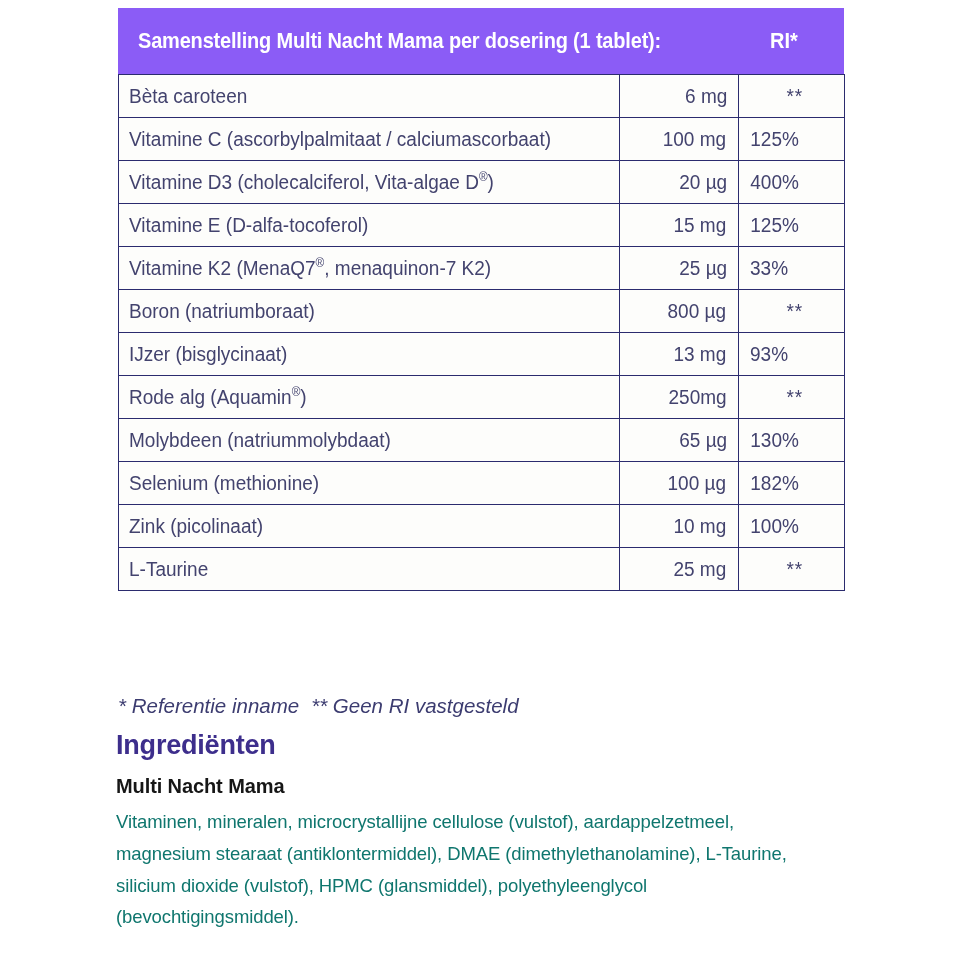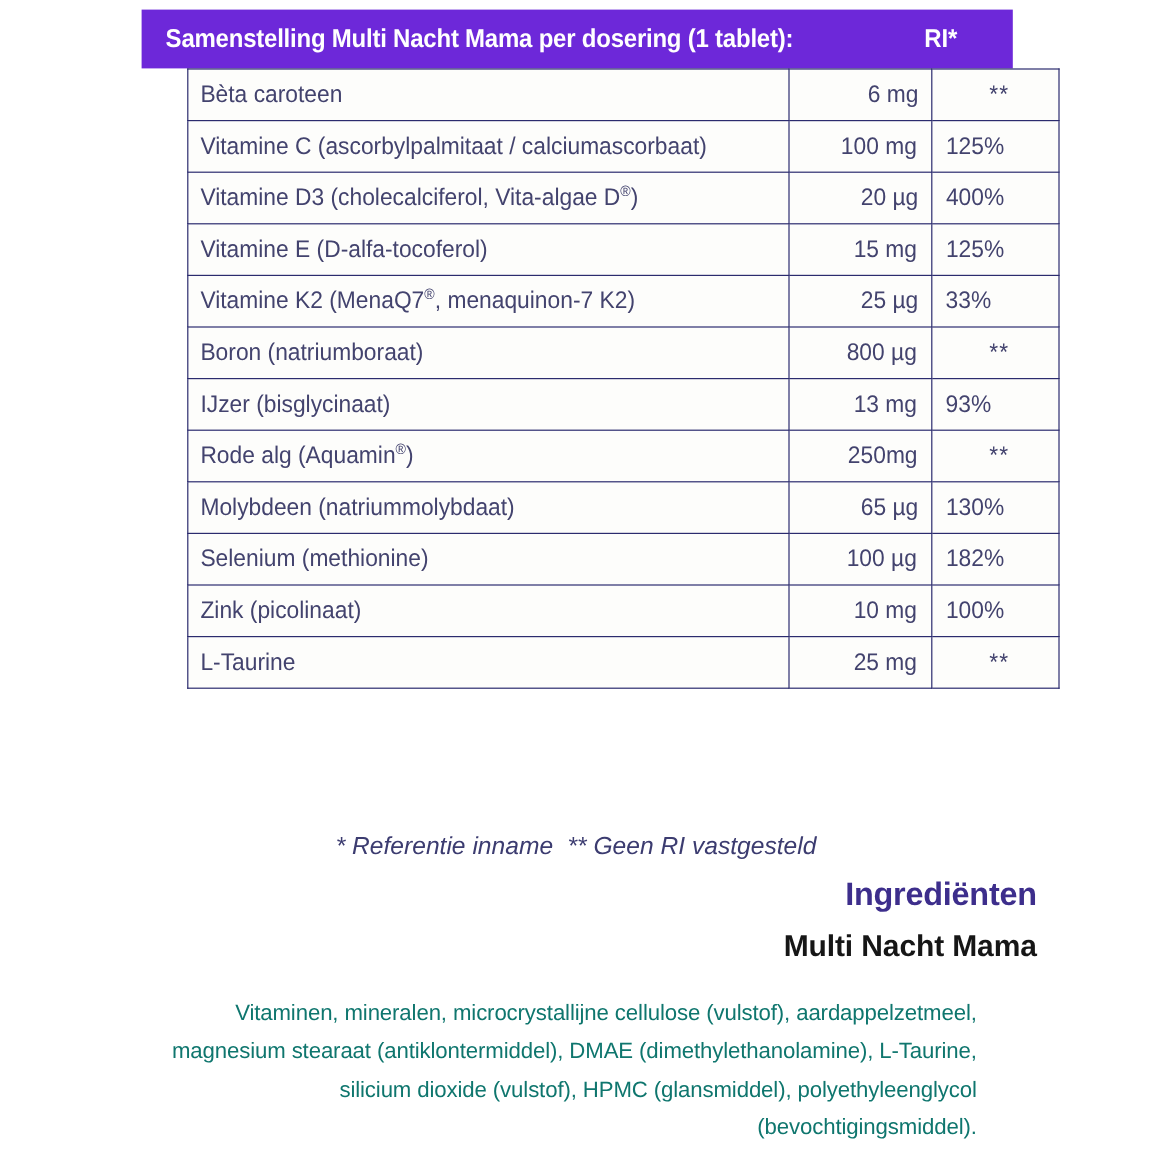"Samenstelling Multi Nacht Mama per" .tbl-header { background: #6d28d9 -> #8b5cf6; height: 49px -> 66px }
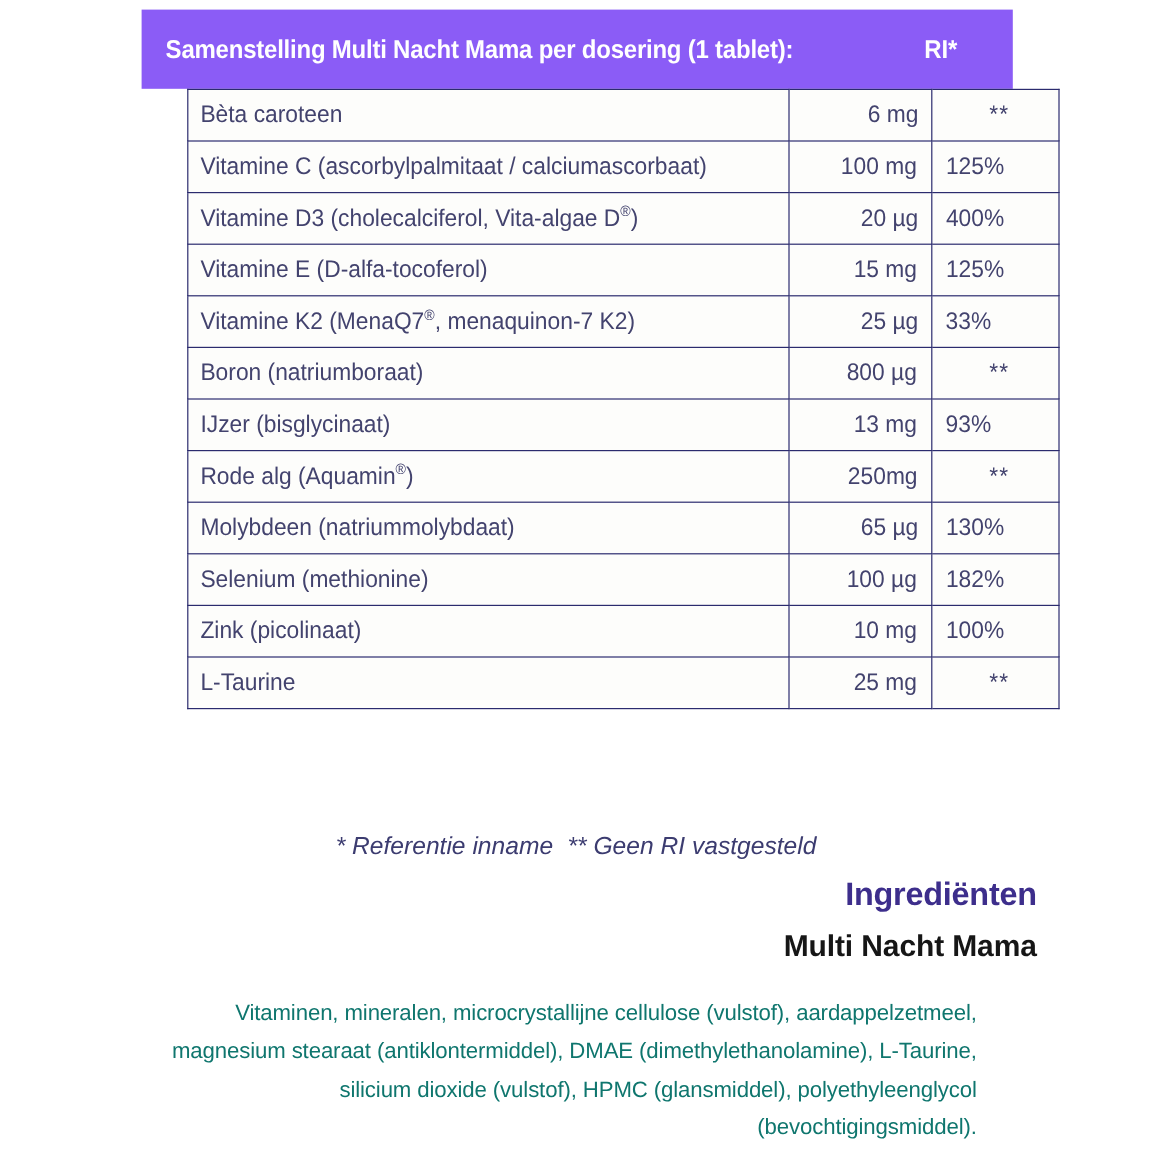"Bèta caroteen" table.comp { margin-left: 38px -> none }
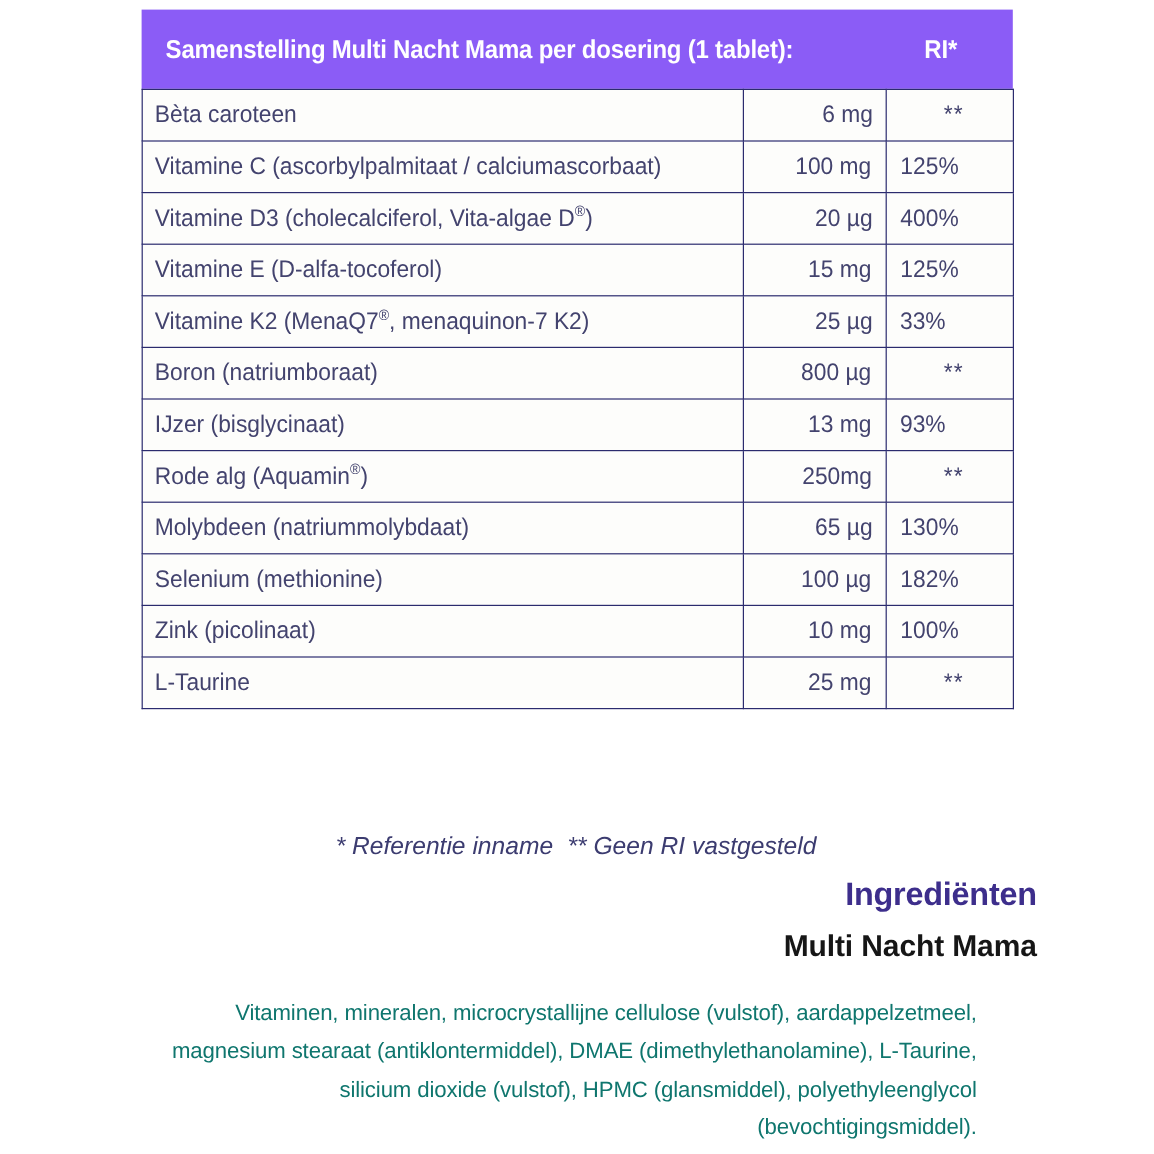"* Referentie inname ** Geen" .footnote { text-align: center -> left }
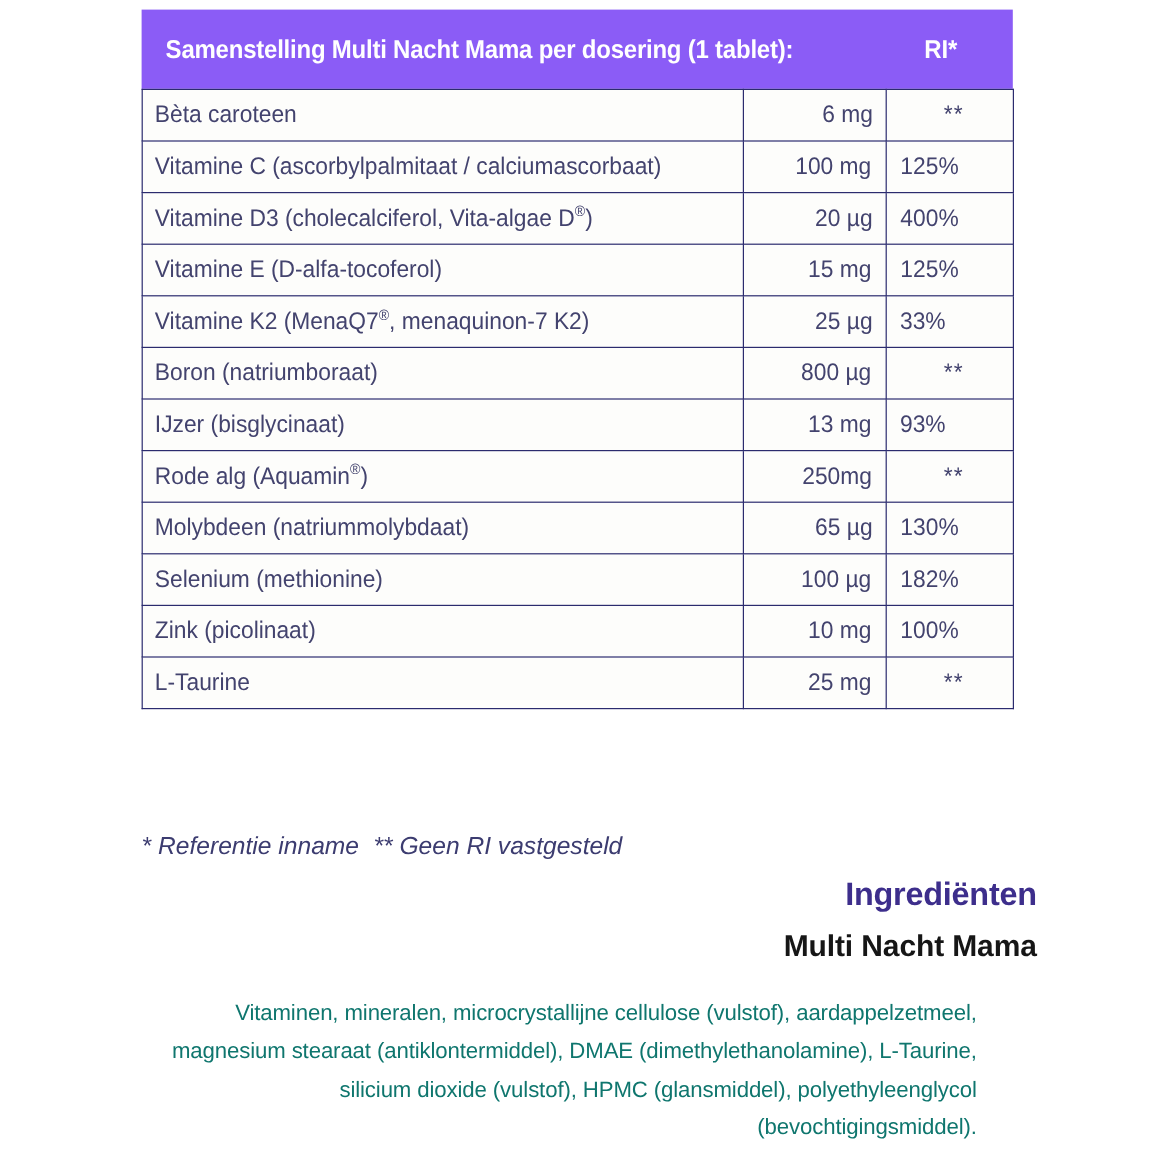"Ingrediënten" .ingredients { left: 104px -> 116px; text-align: right -> none }
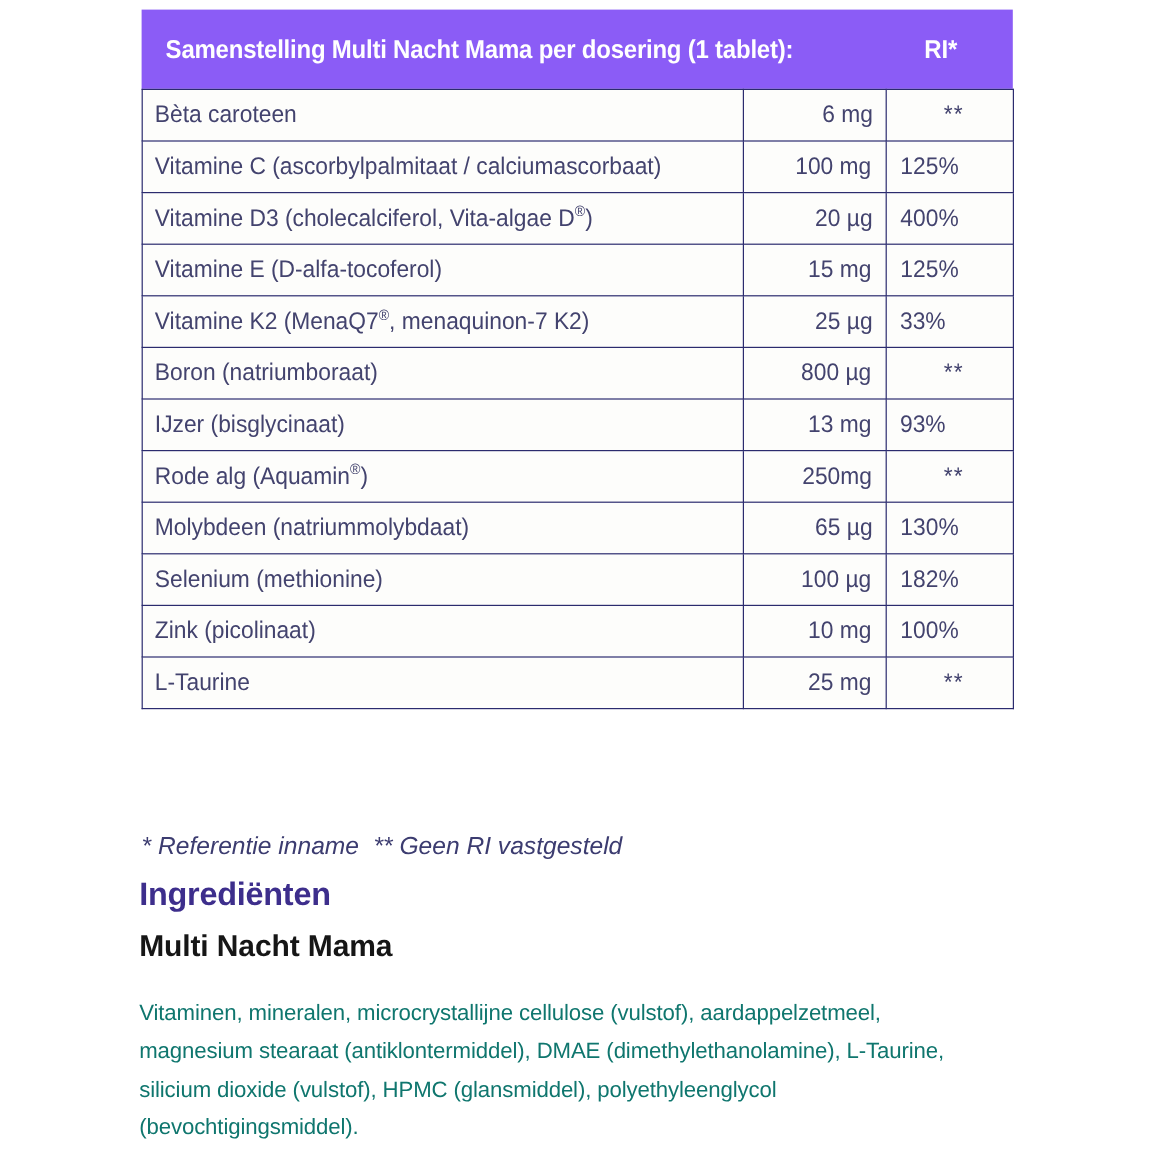"Multi Nacht Mama" .ing-product { font-size: 25px -> 20px; margin: 0 0 24px 0 -> 0 0 8px 0 }
